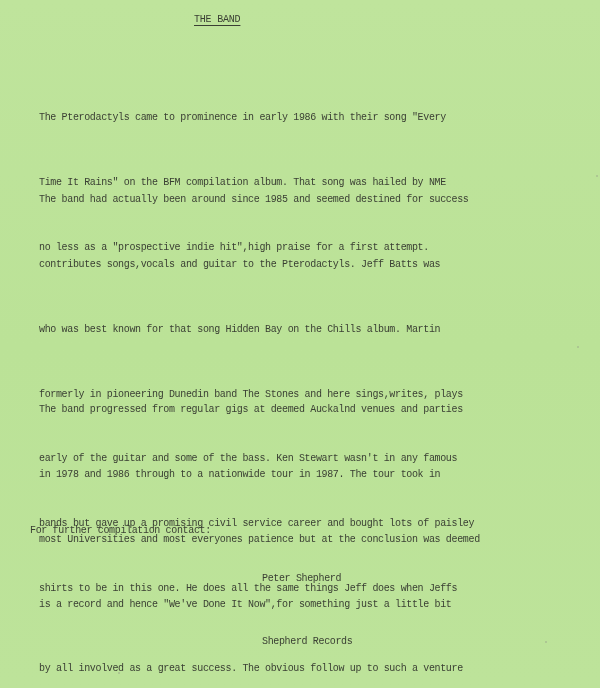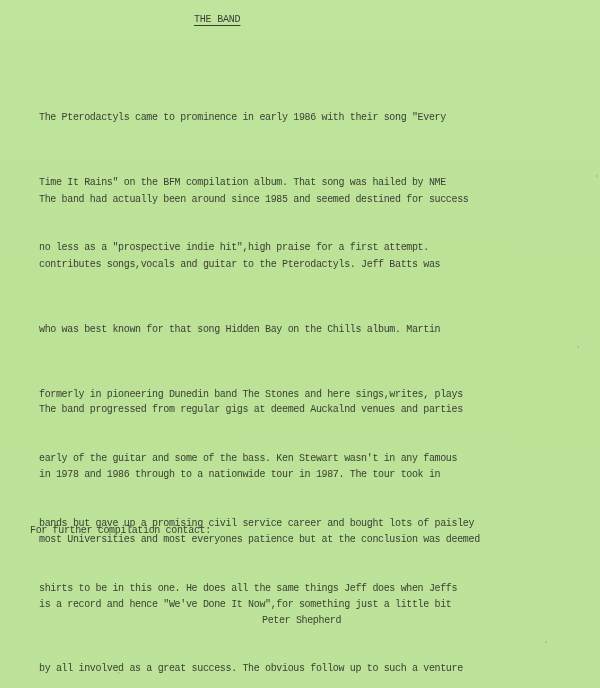"Peter Shepherd" .contact-block .line { margin-top: 42px -> none }
